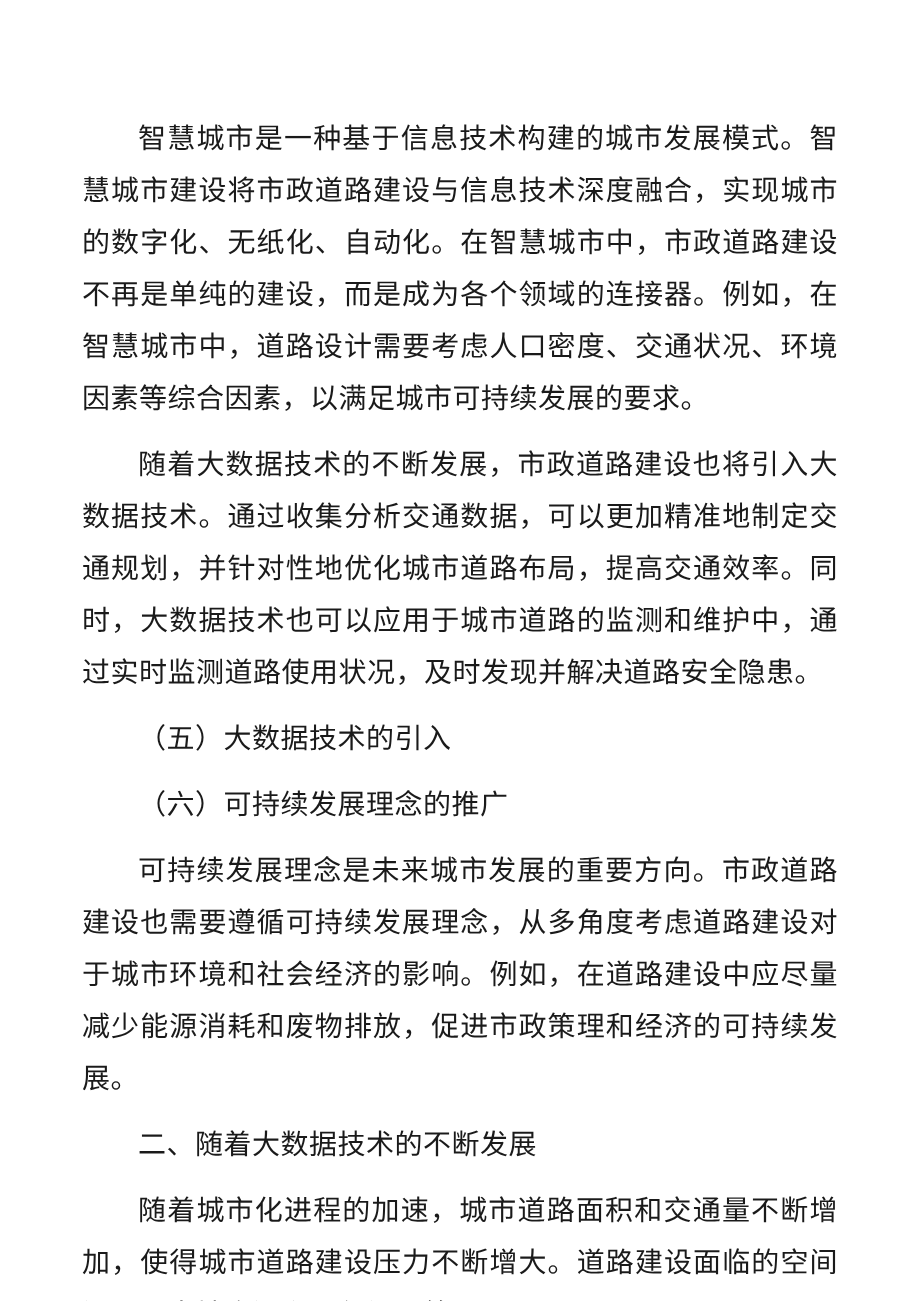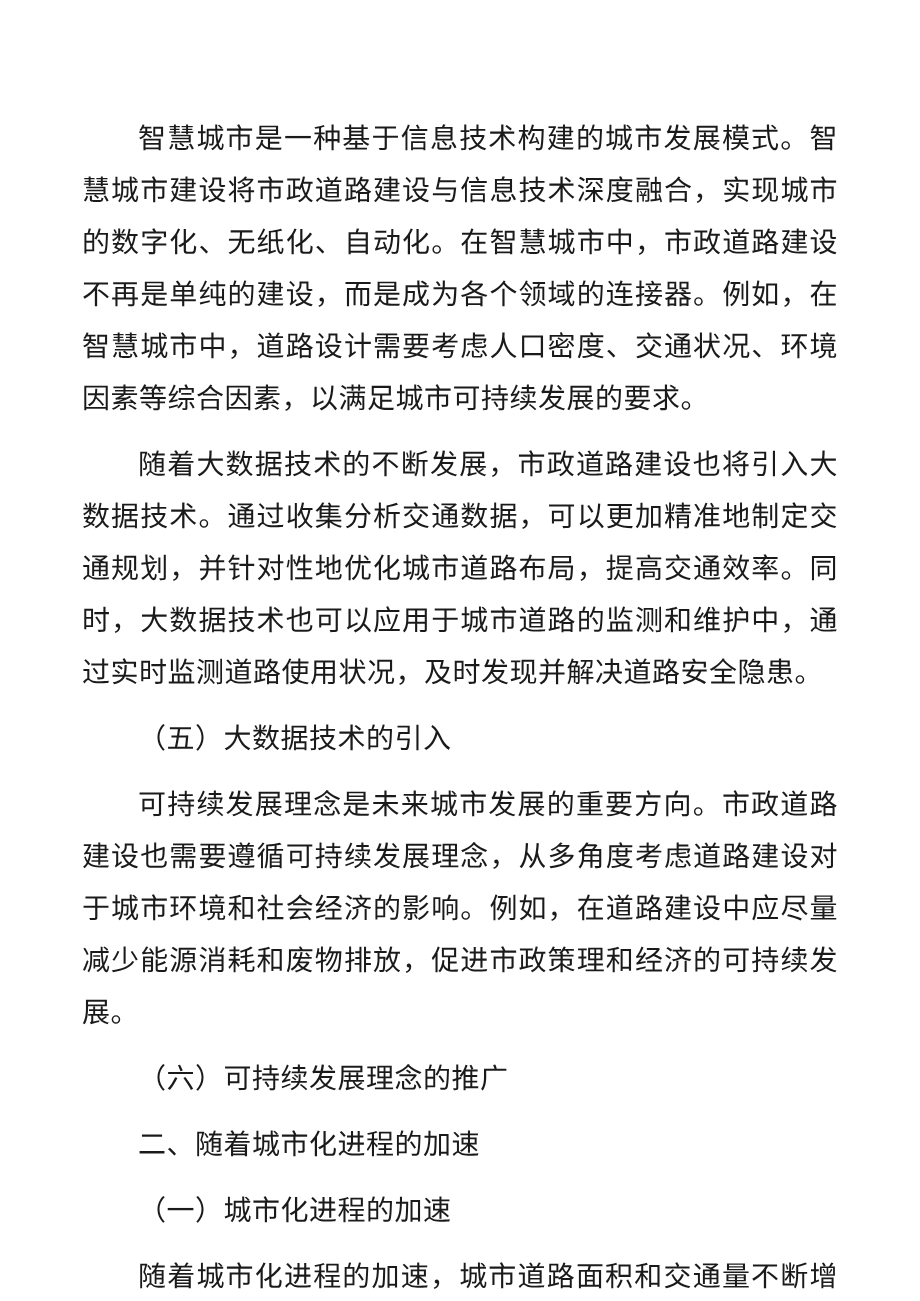"可持续发展理念是未来城市发展的重要方向。市政道路建设也需要遵循可持续发展理念，从" p.block { order: before "（六）可持续发展理念的推广" -> after "（六）可持续发展理念的推广" }
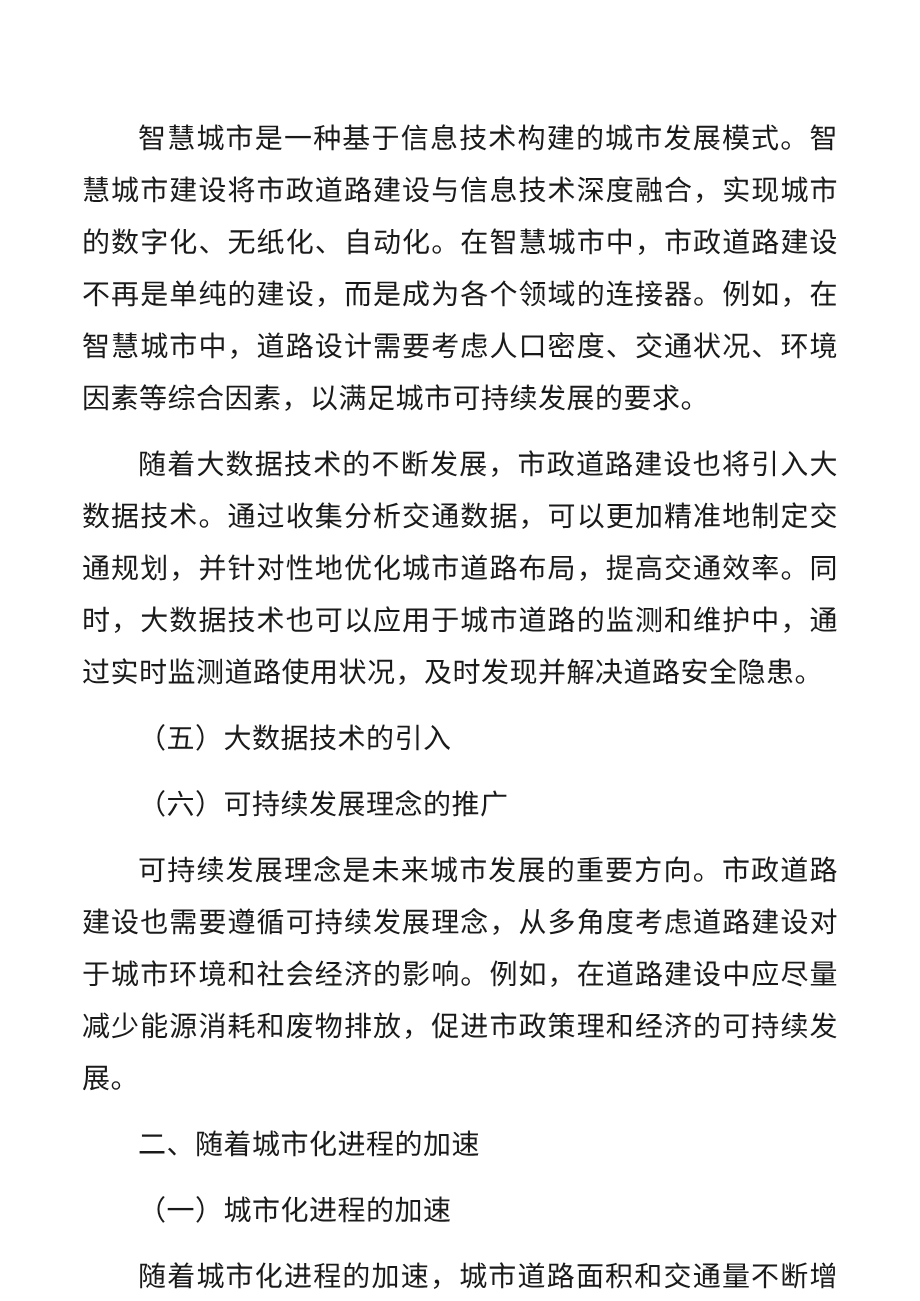"二、随着城市化进程的加速" p.block { text: 城市化进程的加速 -> 大数据技术的不断发展 }
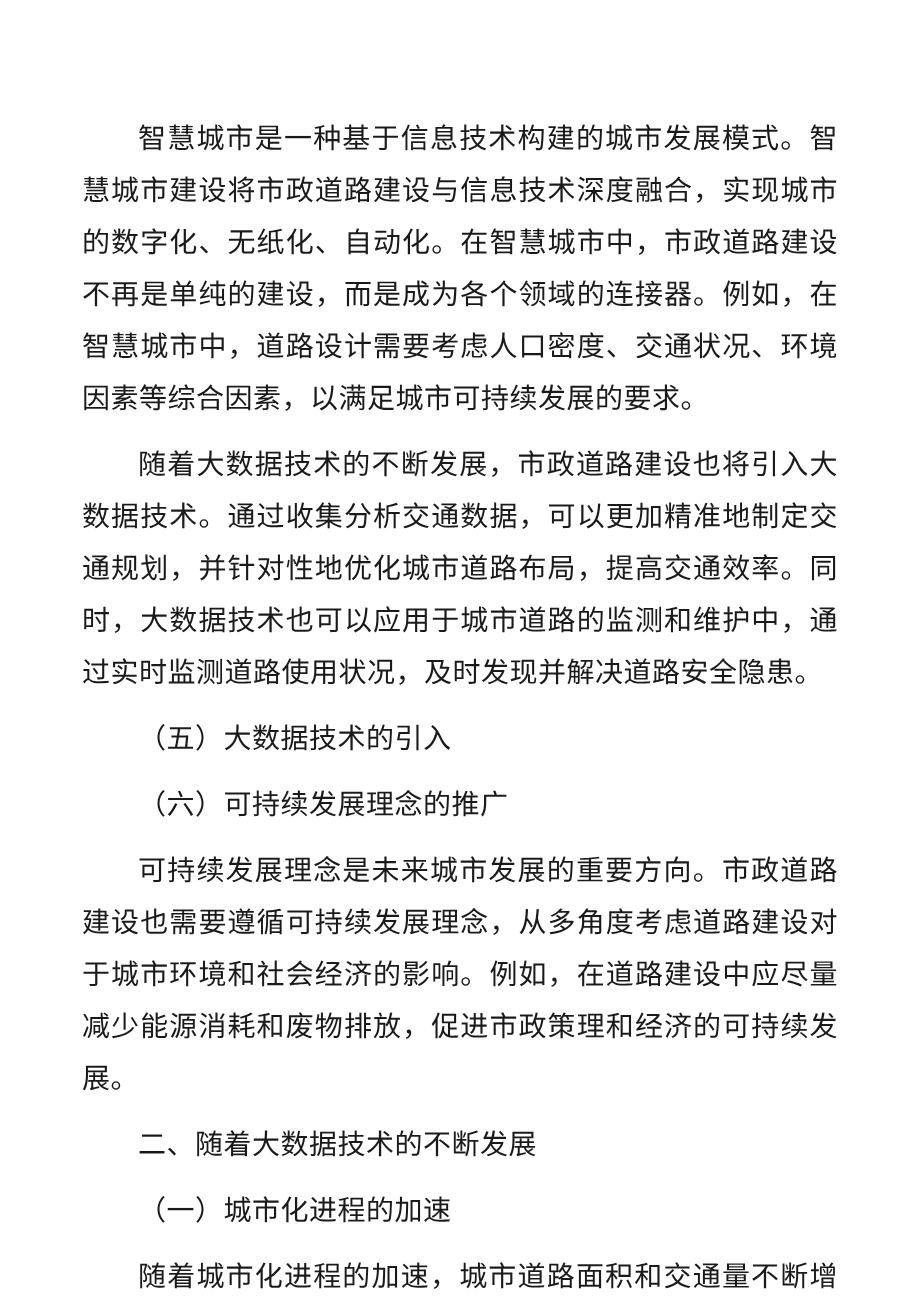"（一）城市化进程的加速" p.block { html: <p>（一）城市化进程的加速</p> -> none }
